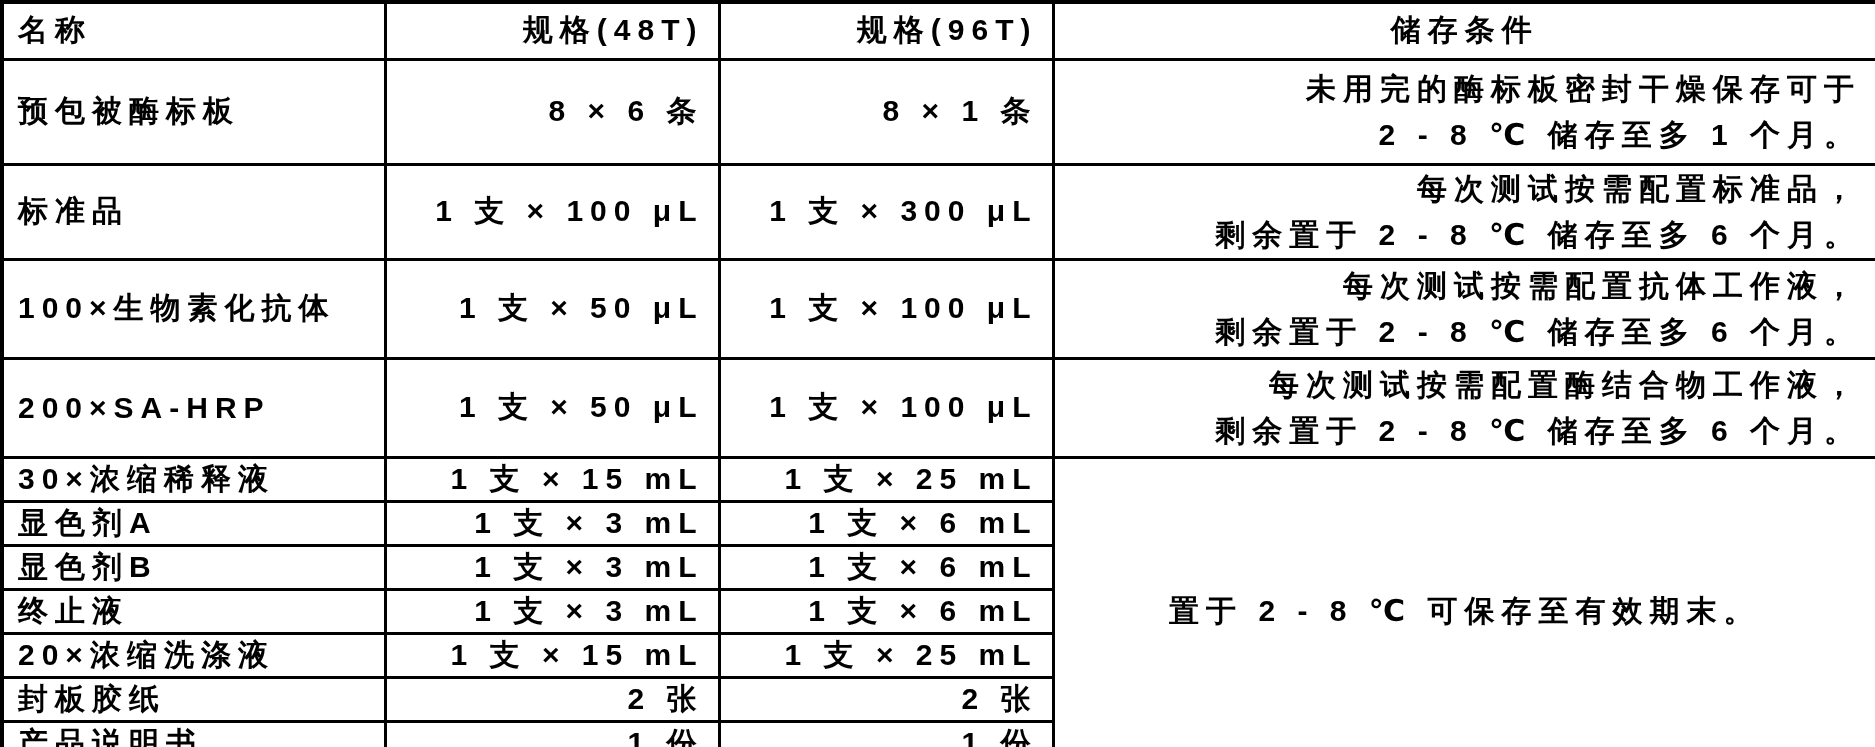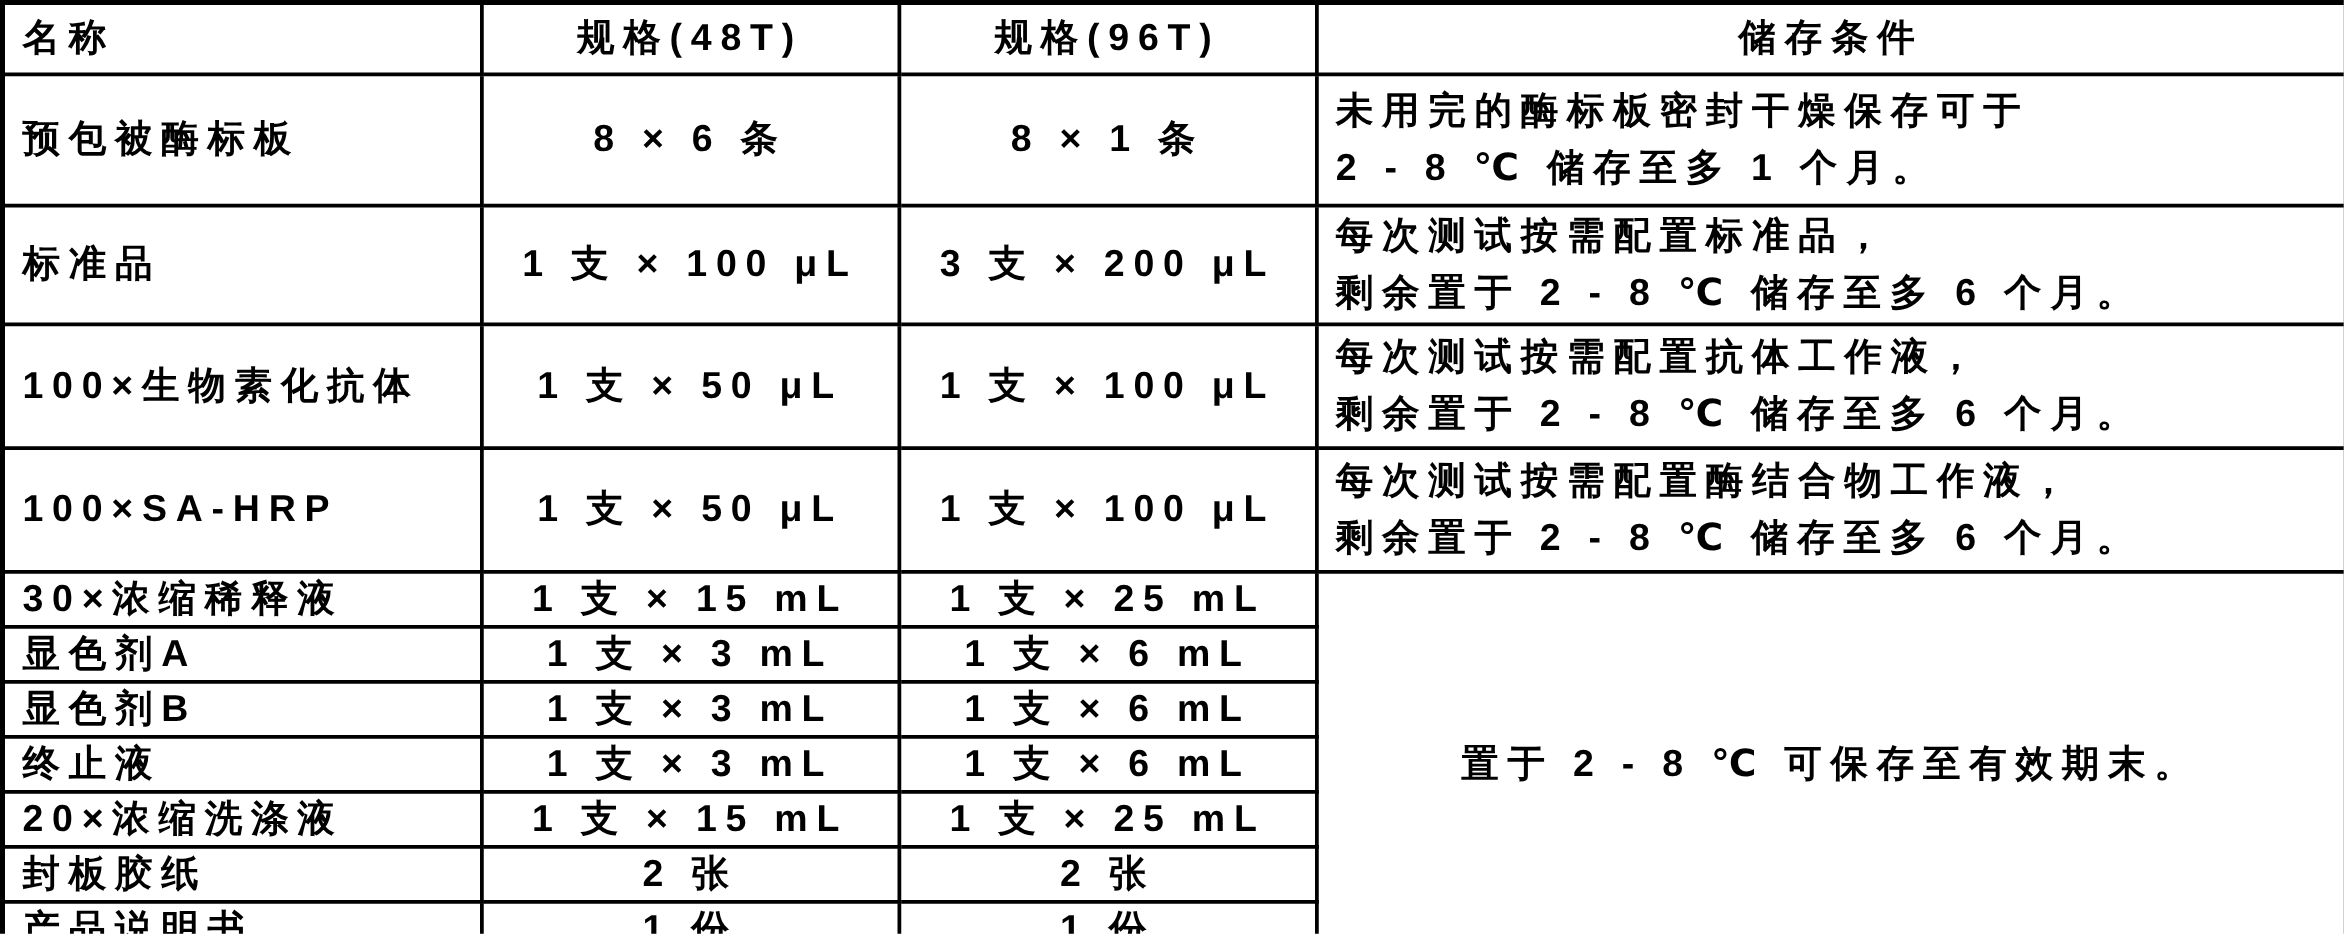"规格(48T)" th.h-spec, td.c-spec { text-align: center -> right }
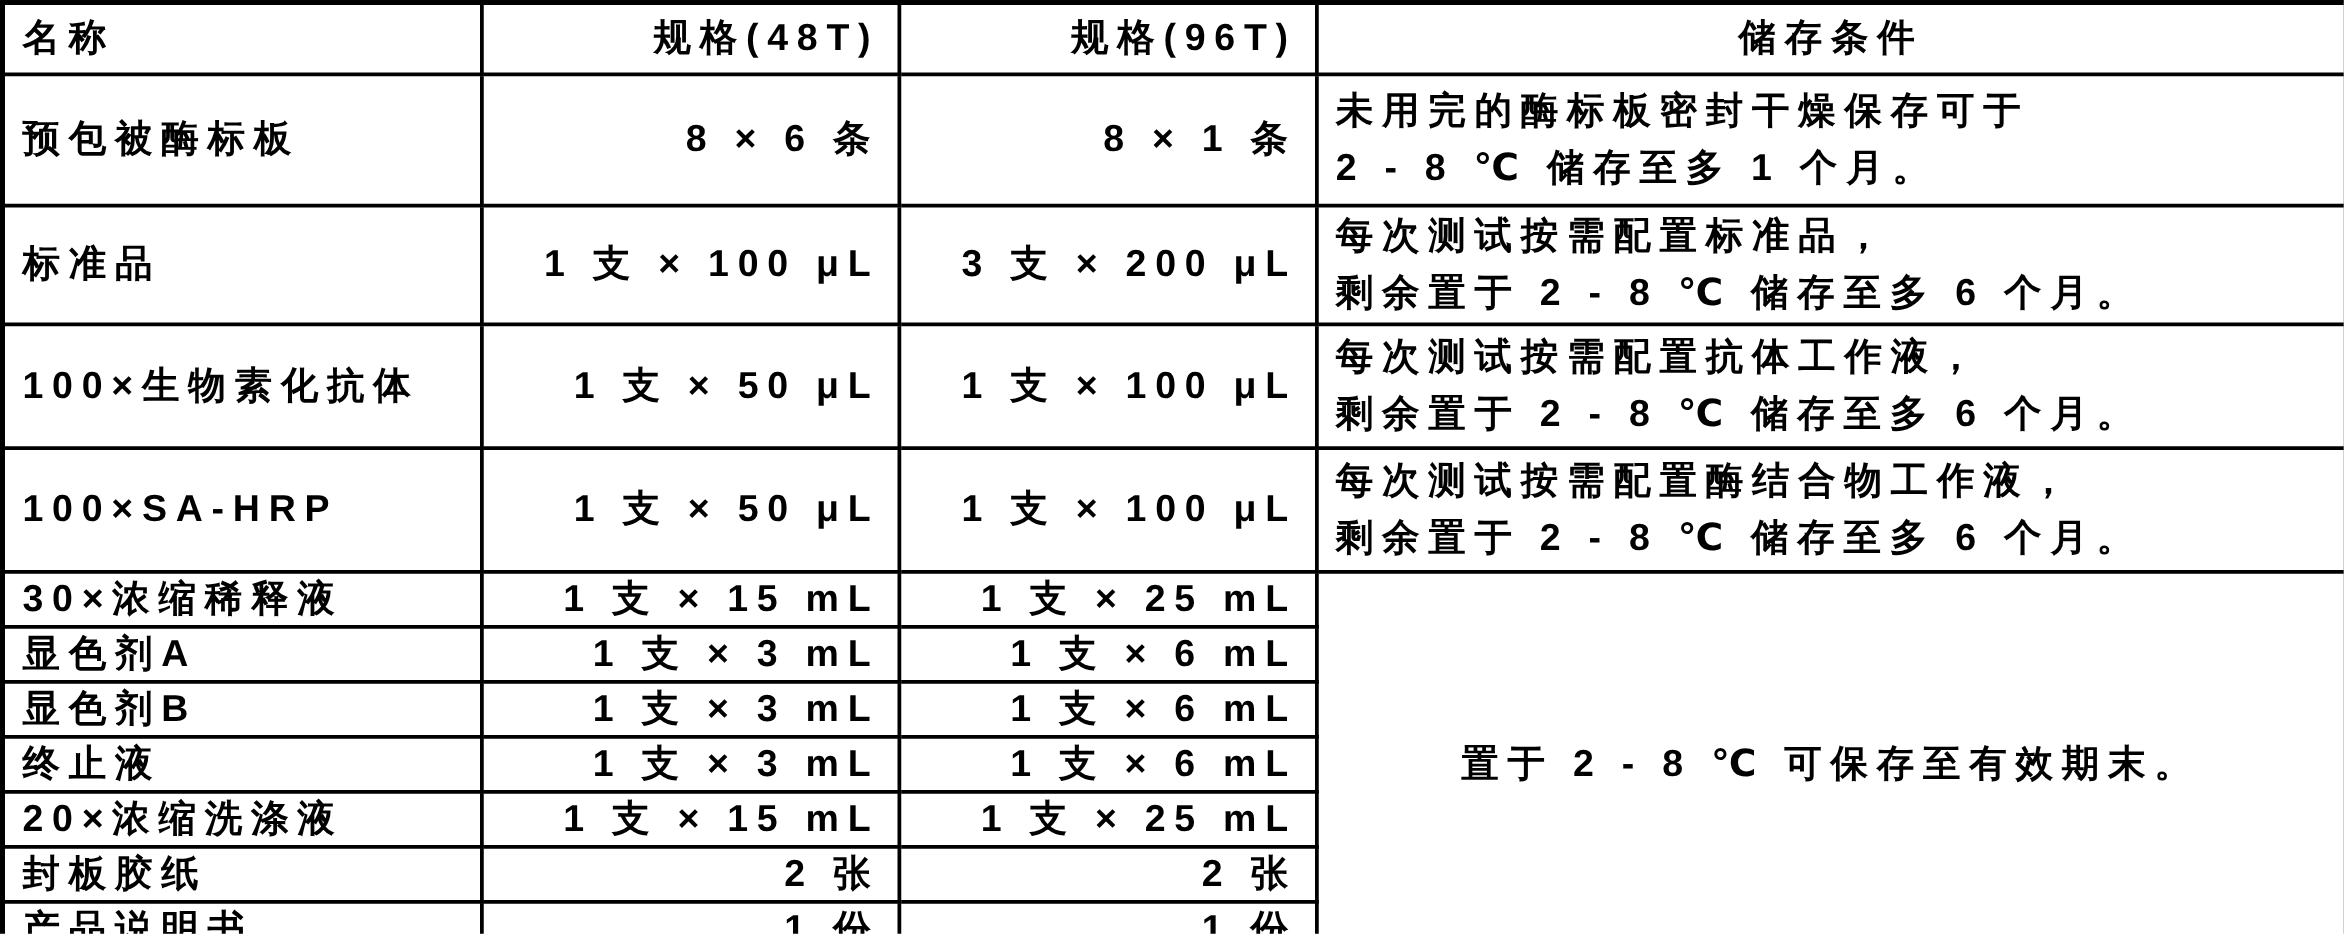"未用完的酶标板密封干燥保存可于" td.c-storage .st-line { text-align: left -> right }
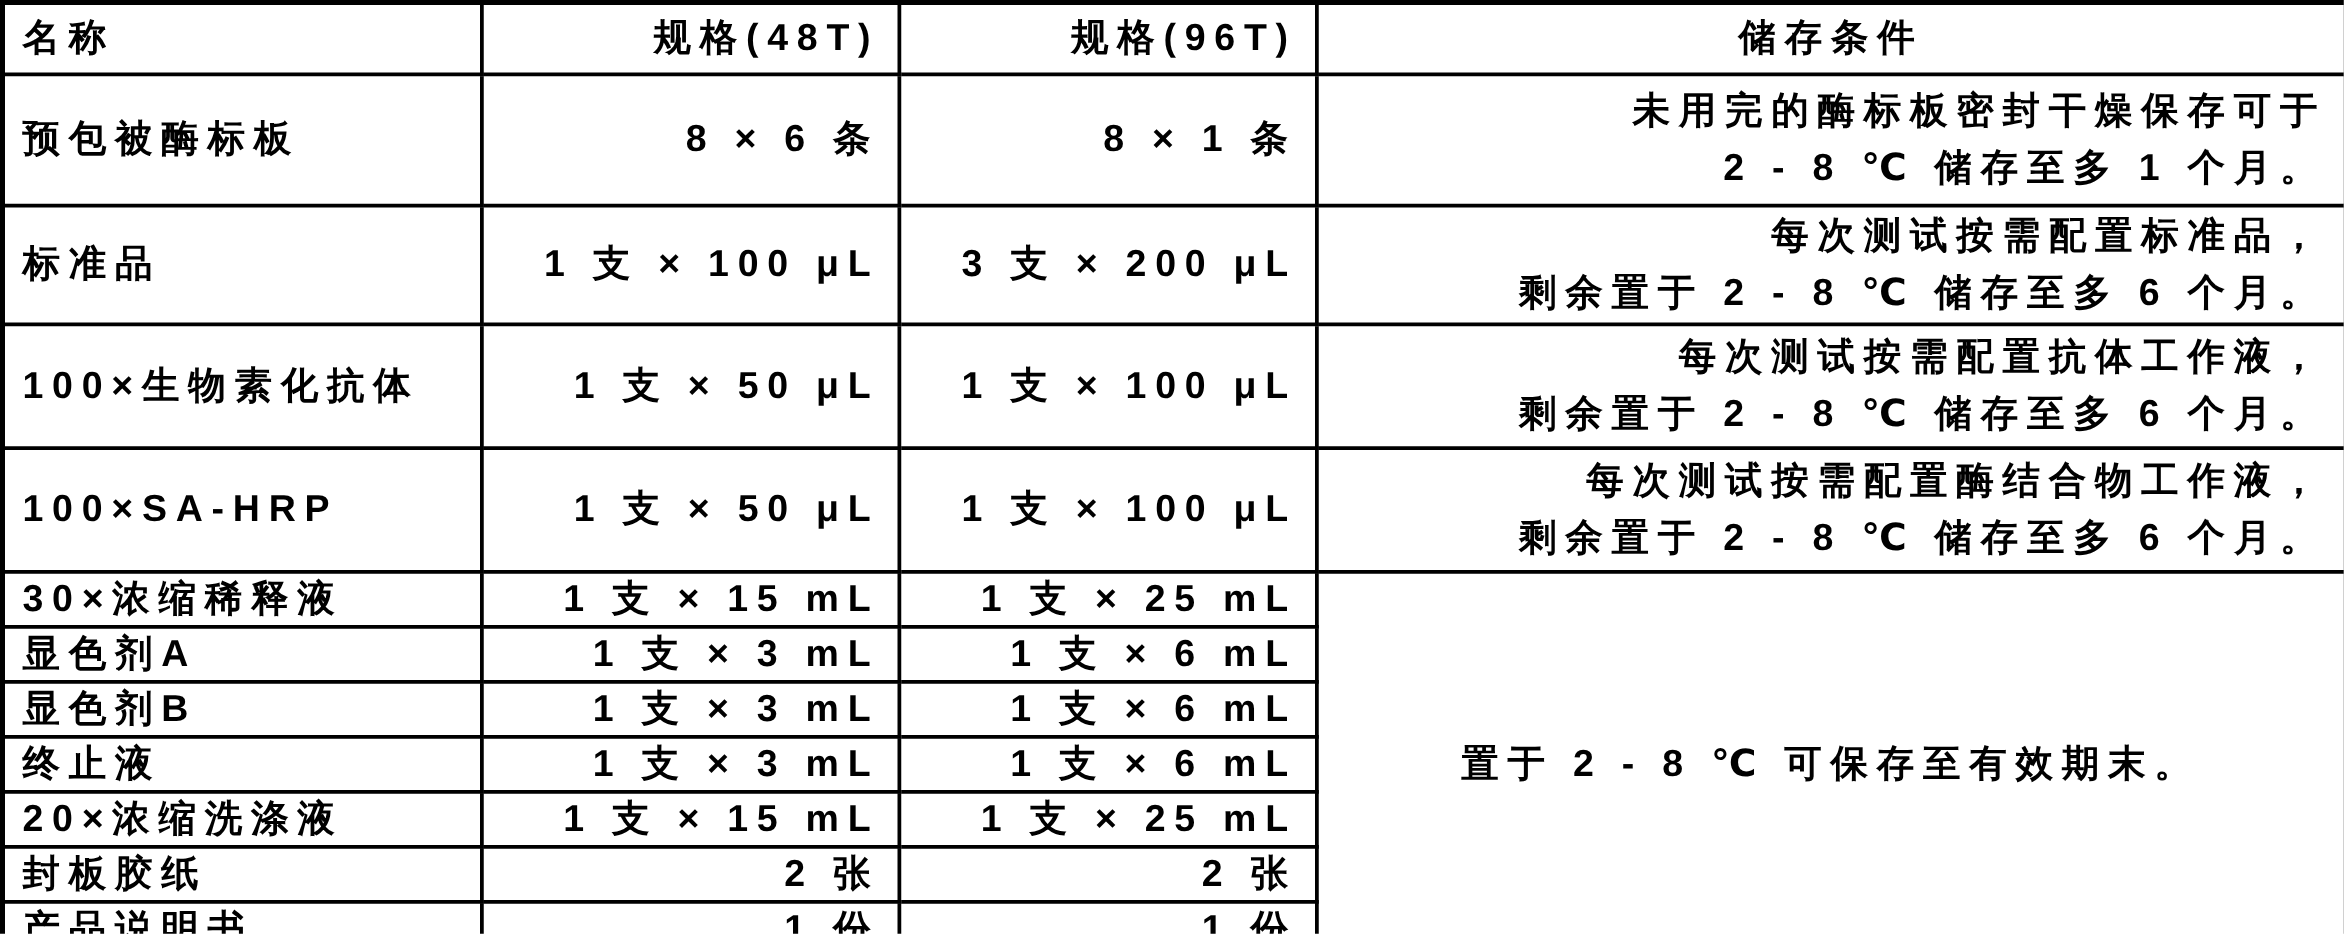"3 支 × 200 μL" td.c-spec { text: 3 支 × 200 -> 1 支 × 300 }
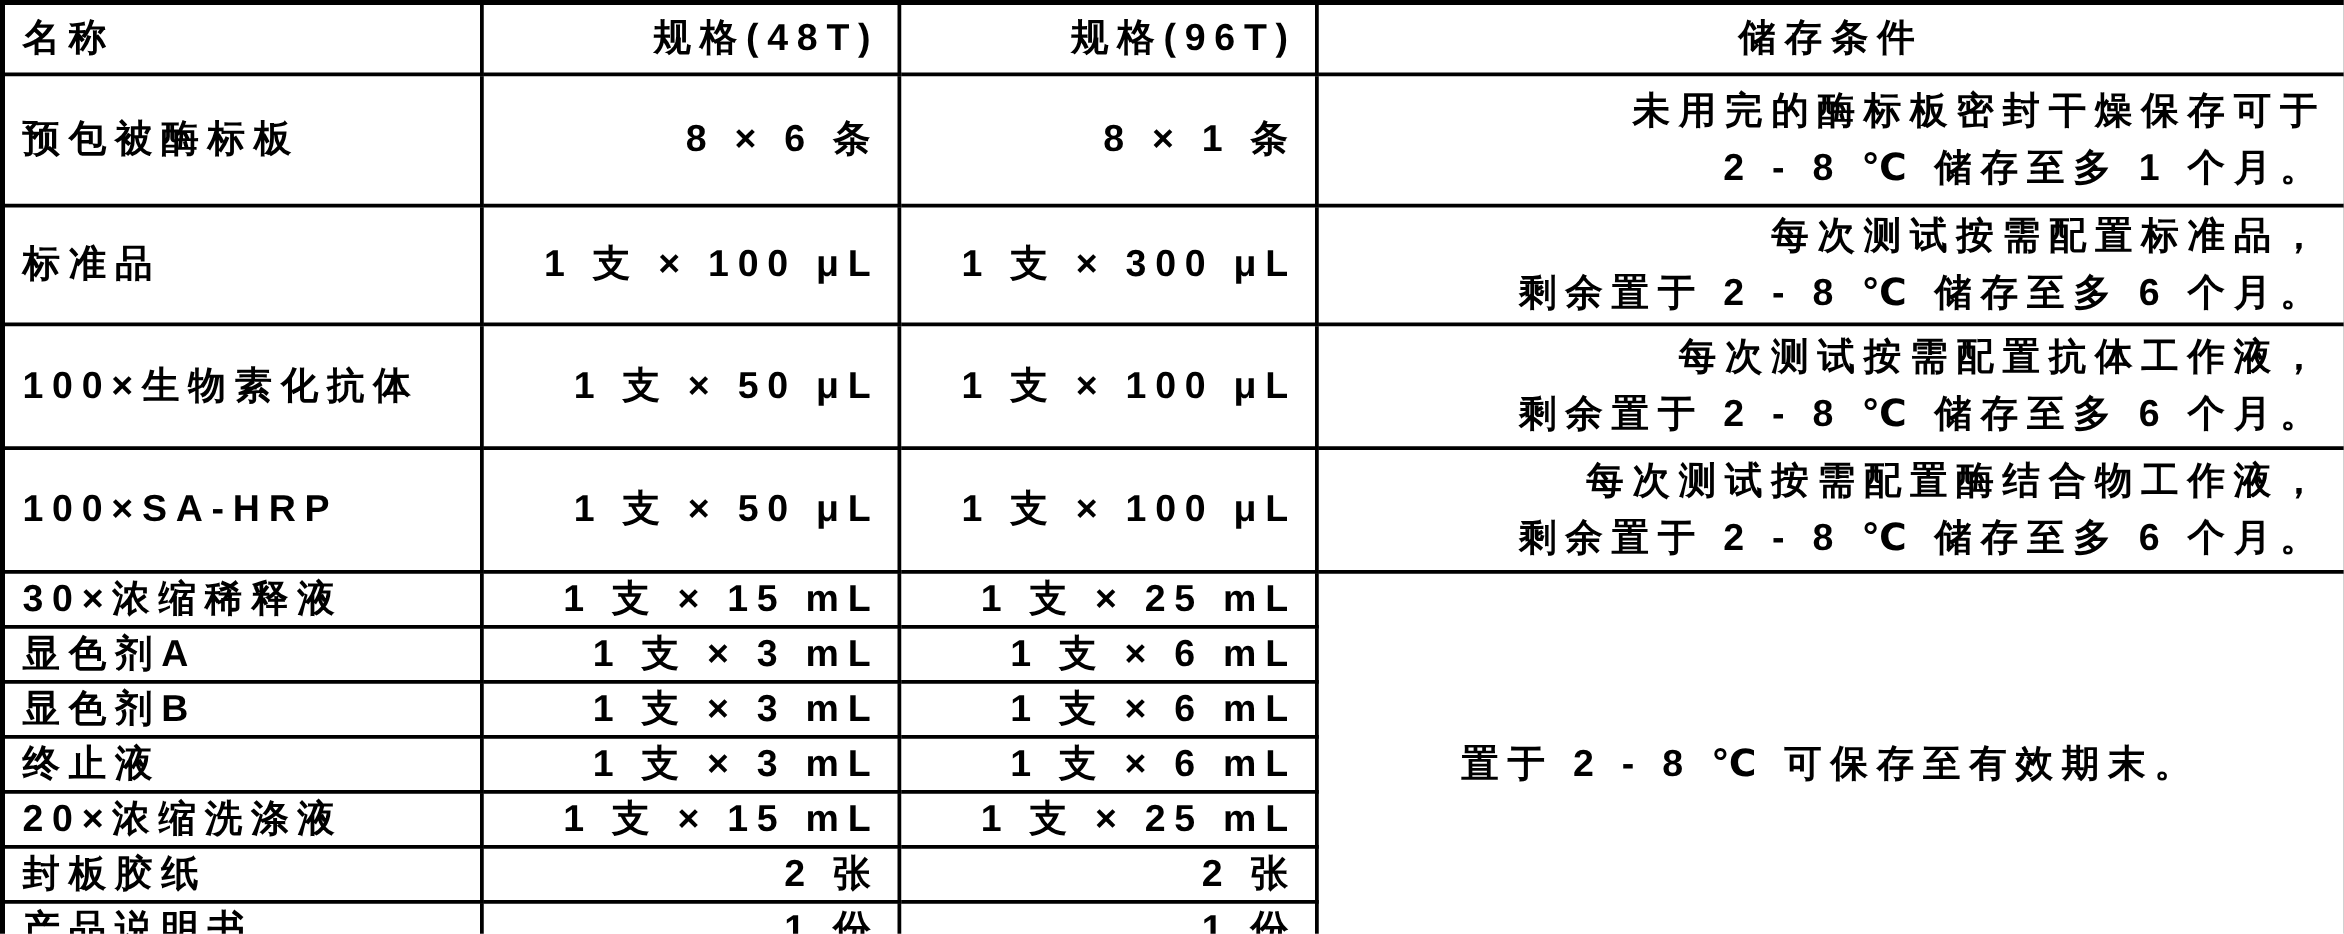"100×SA-HRP" td.c-name { text: 100 -> 200 }
